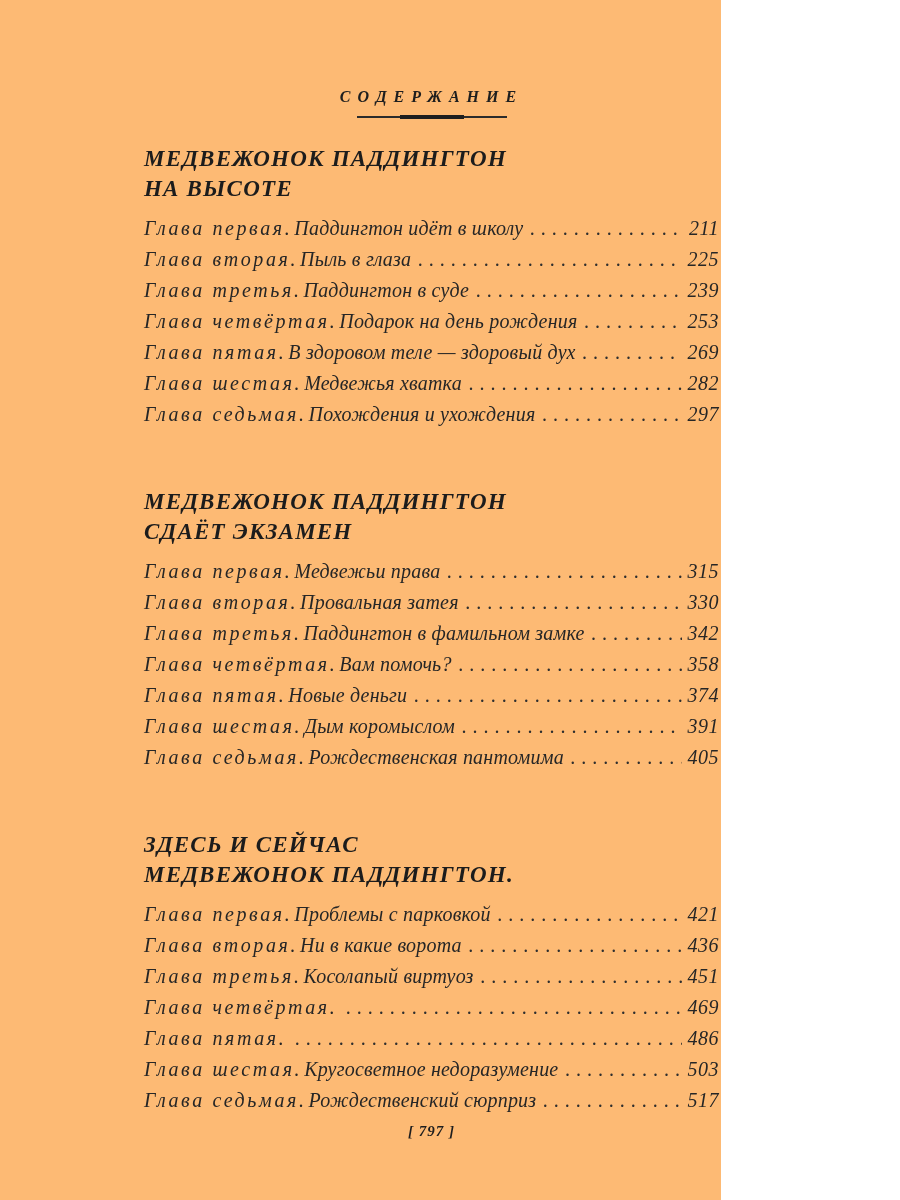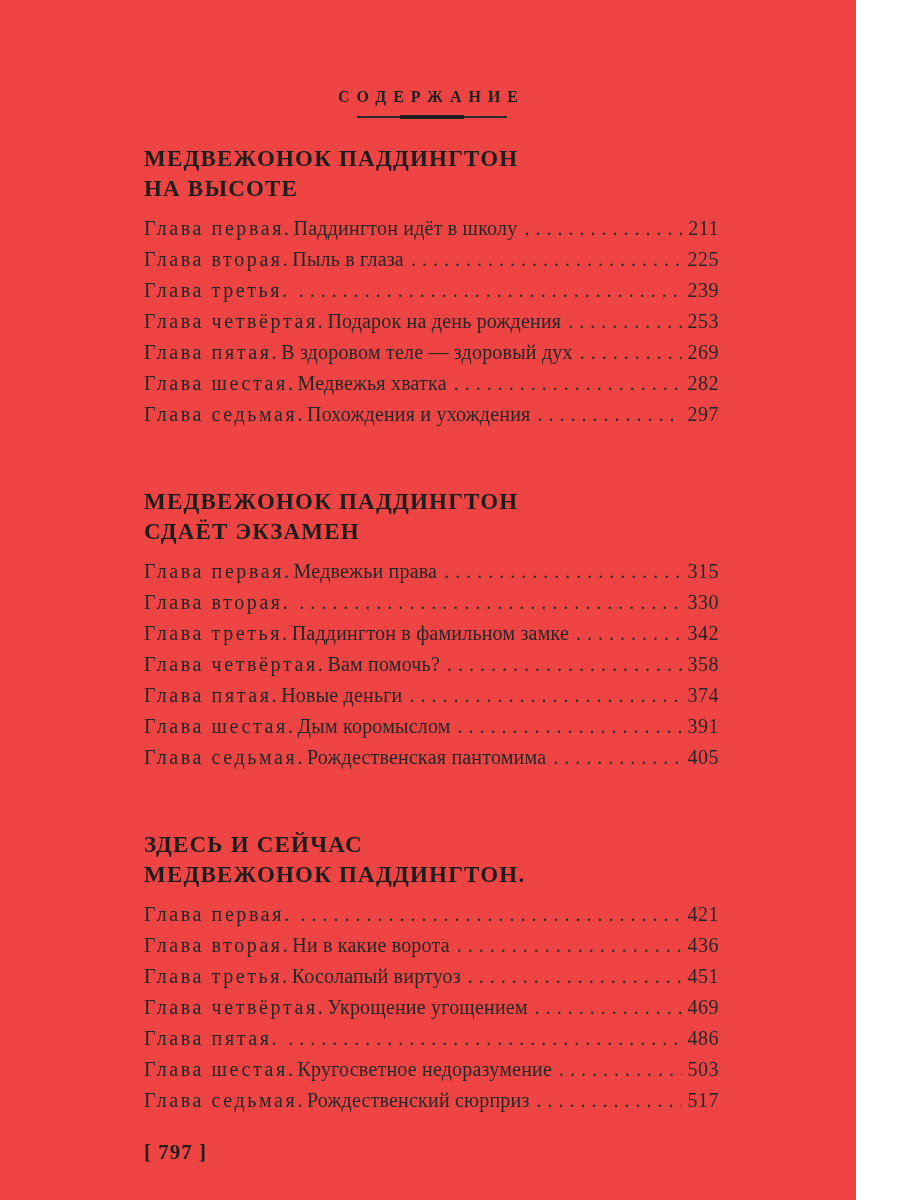"СОДЕРЖАНИЕ" .page { background: #ef4444 -> #fdba74; font-style: none -> italic; width: 856px -> 721px }
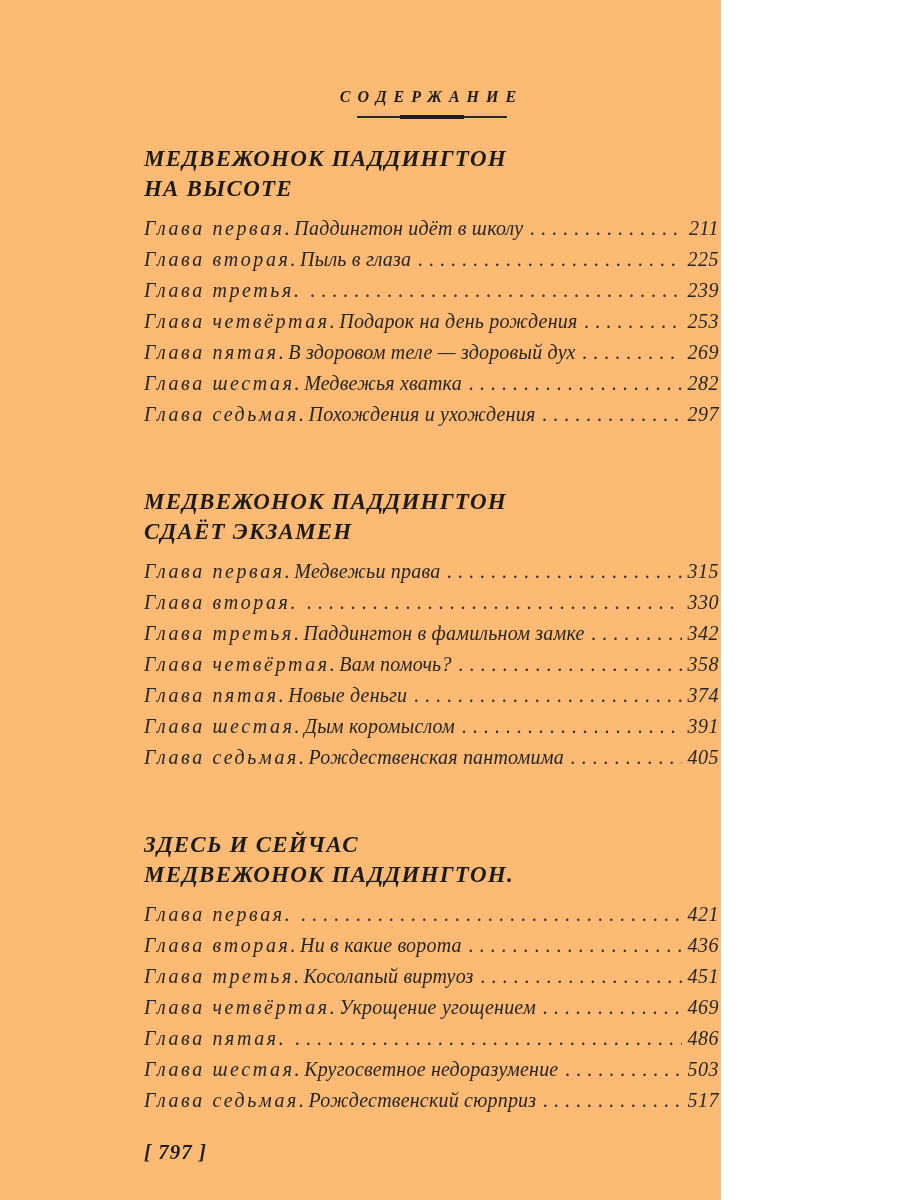"Паддингтон в суде" span.entry-title { html: none -> <span>Паддингтон в суде</span> }
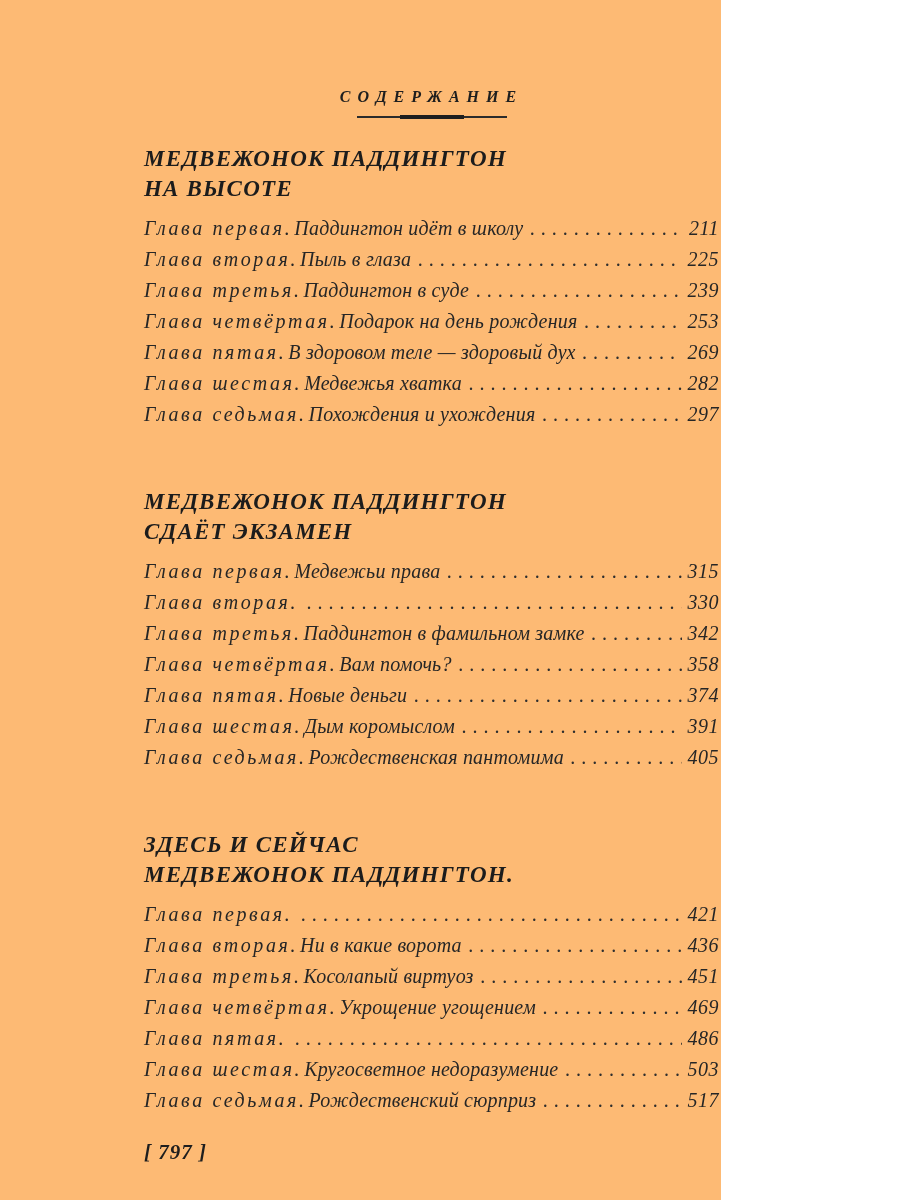"Провальная затея" span.entry-title { html: none -> <span>Провальная затея</span> }
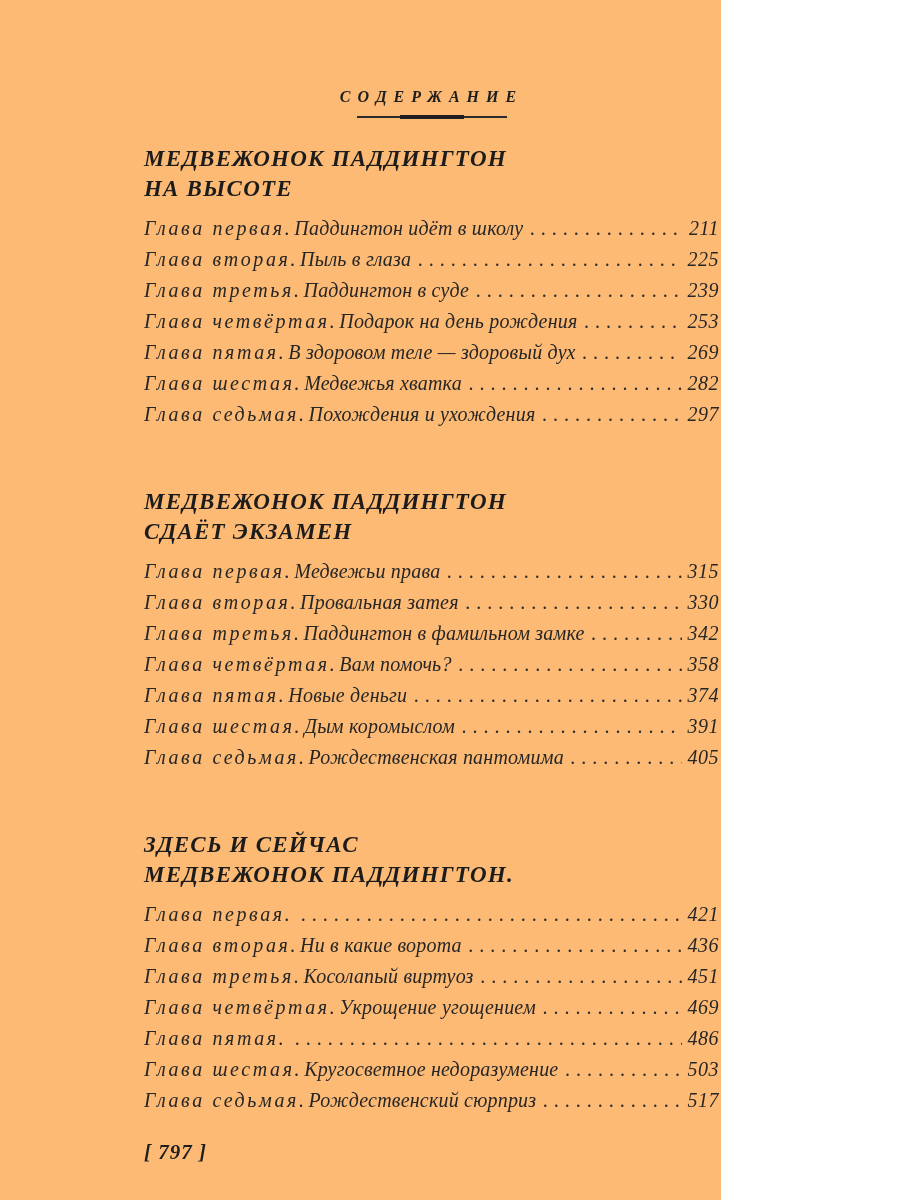"Проблемы с парковкой" span.entry-title { html: none -> <span>Проблемы с парковкой</span> }
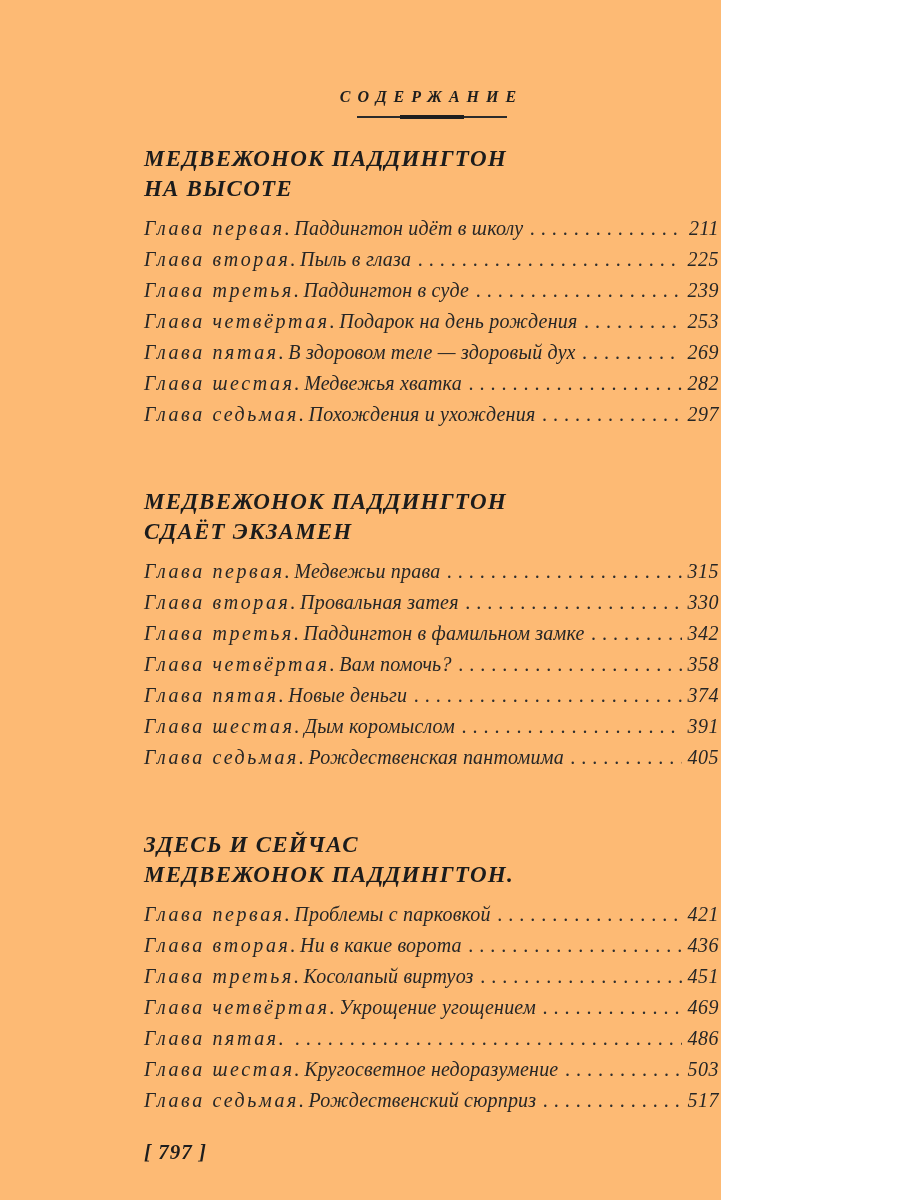"Укрощение угощением" span.entry-title { html: <span>Укрощение угощением</span> -> none }
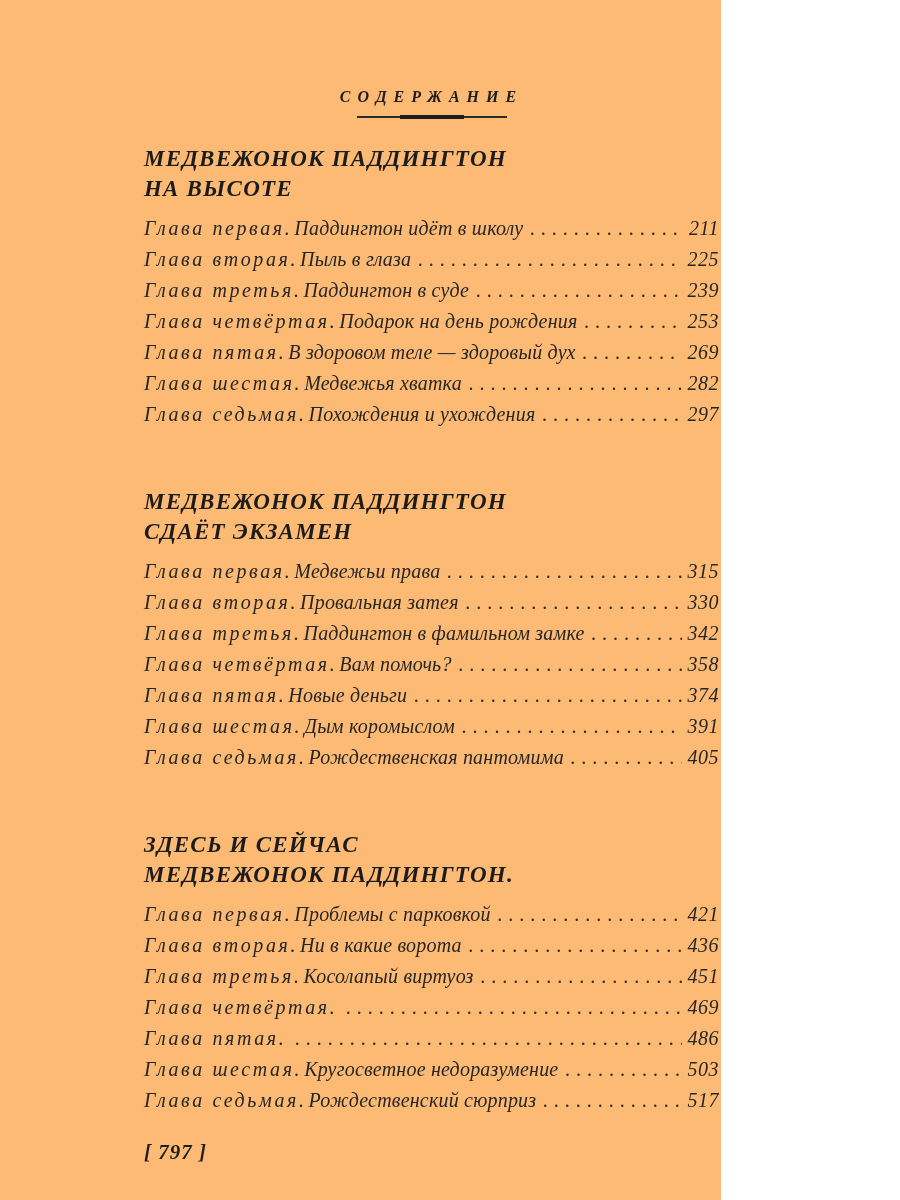"[ 797 ]" .folio { font-size: 21px -> 15px; margin-top: 24px -> 7px; text-align: none -> center }
